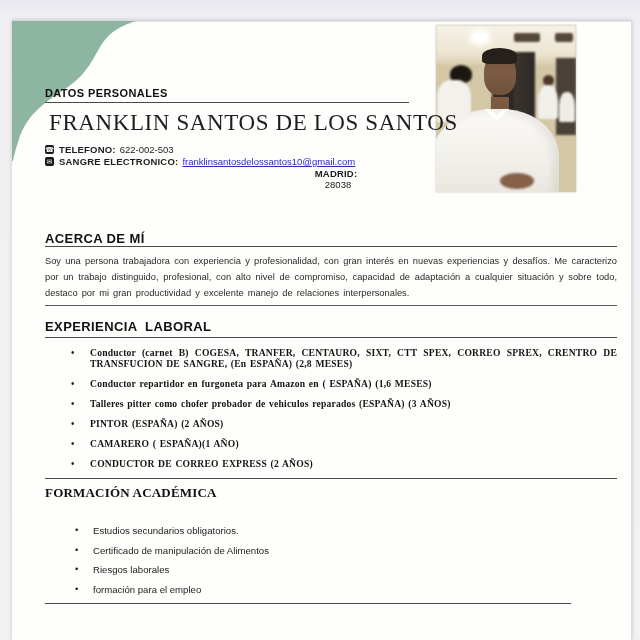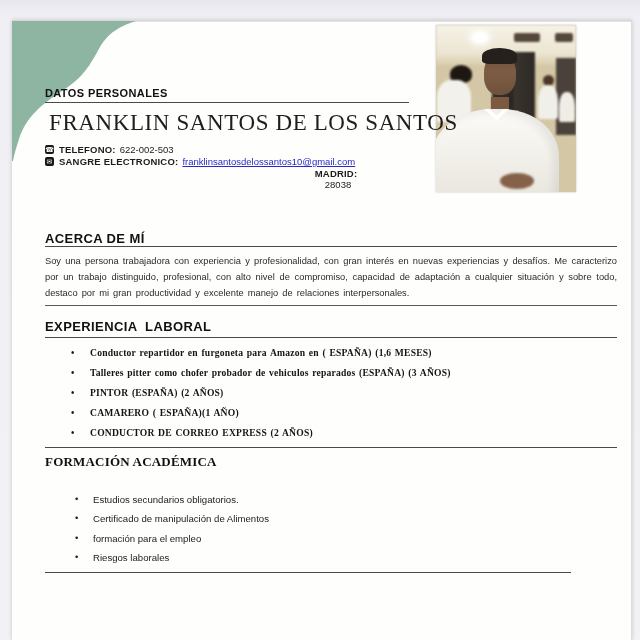"Conductor (carnet B) COGESA, TRANFER," li { html: none -> <li>Conductor (carnet B) COGESA, TRANFER, CENTAURO, SIXT, CTT SPEX, CORREO SPREX, CRENTRO DE TRANSFUCION DE SANGRE, (En ESPAÑA) (2,8 MESES)</li> }
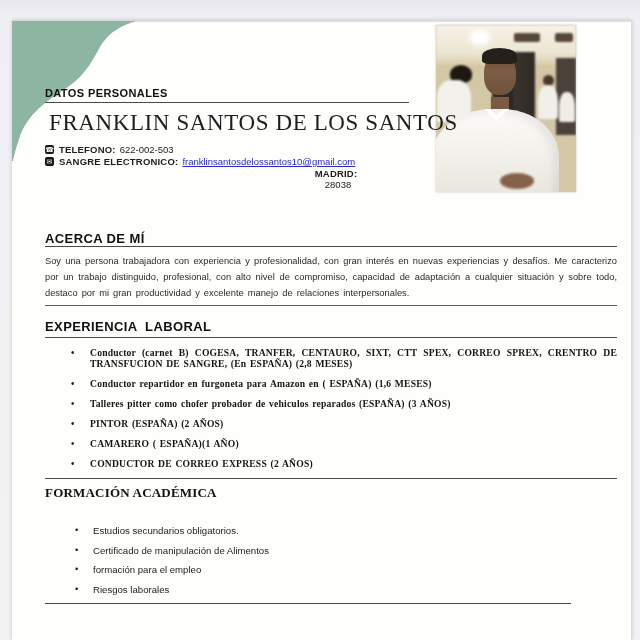"formación para el empleo" li { order: before "Riesgos laborales" -> after "Riesgos laborales" }
